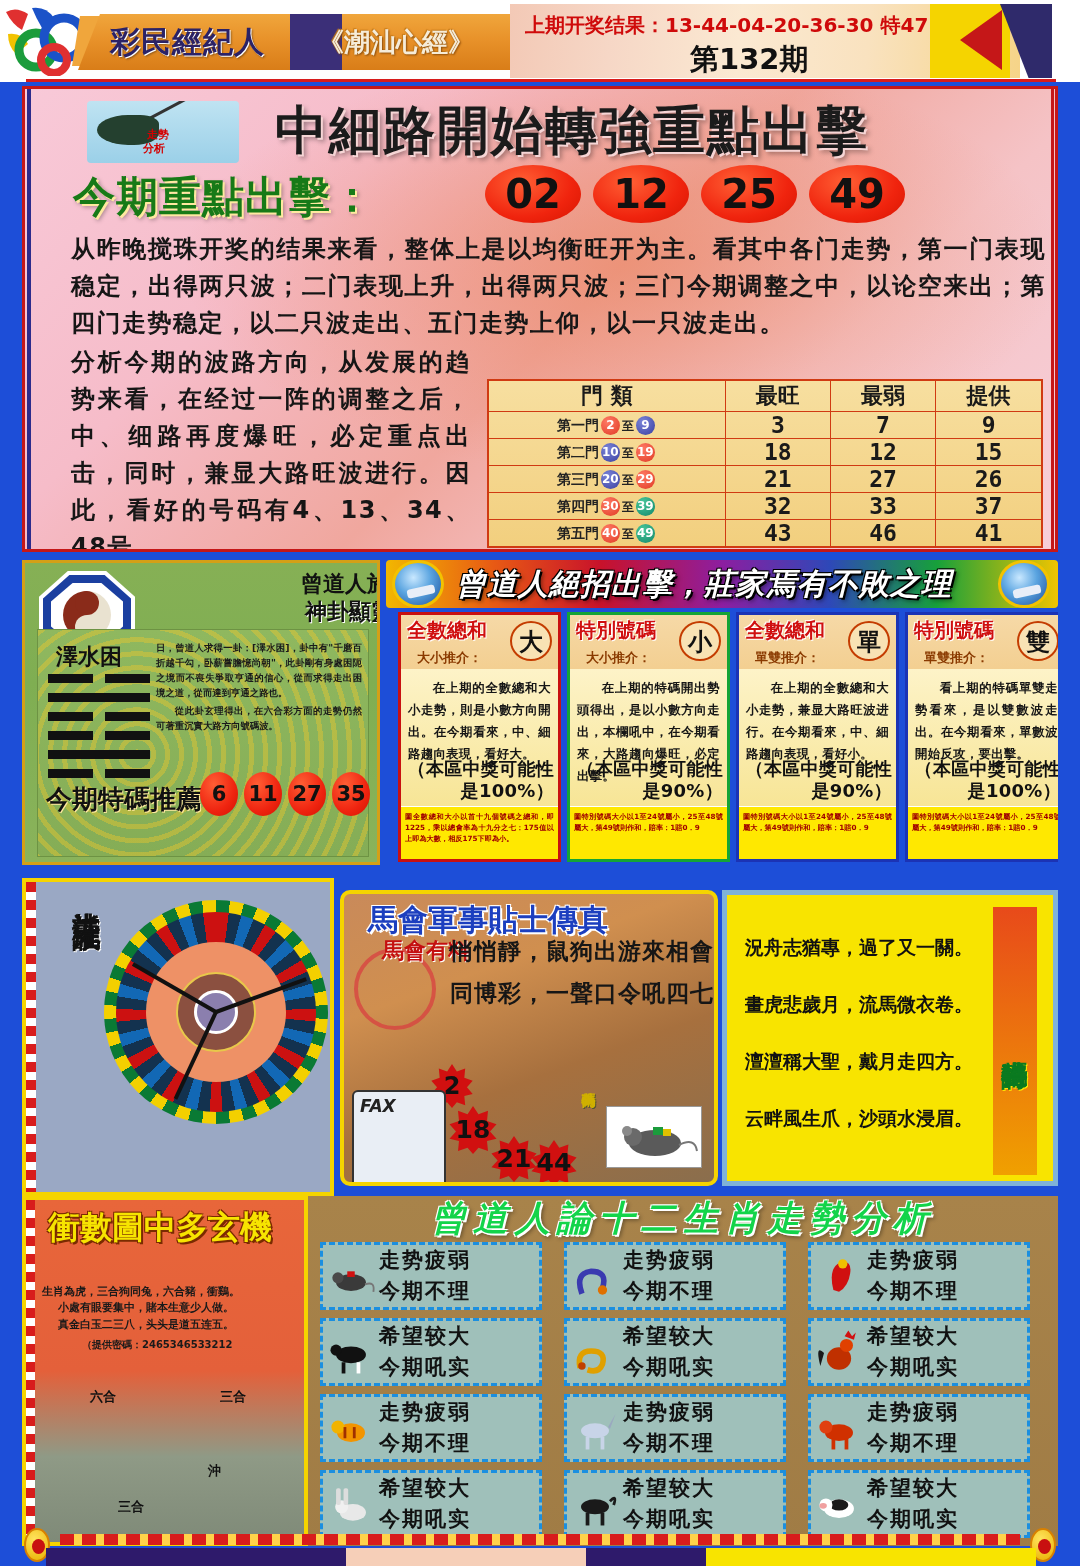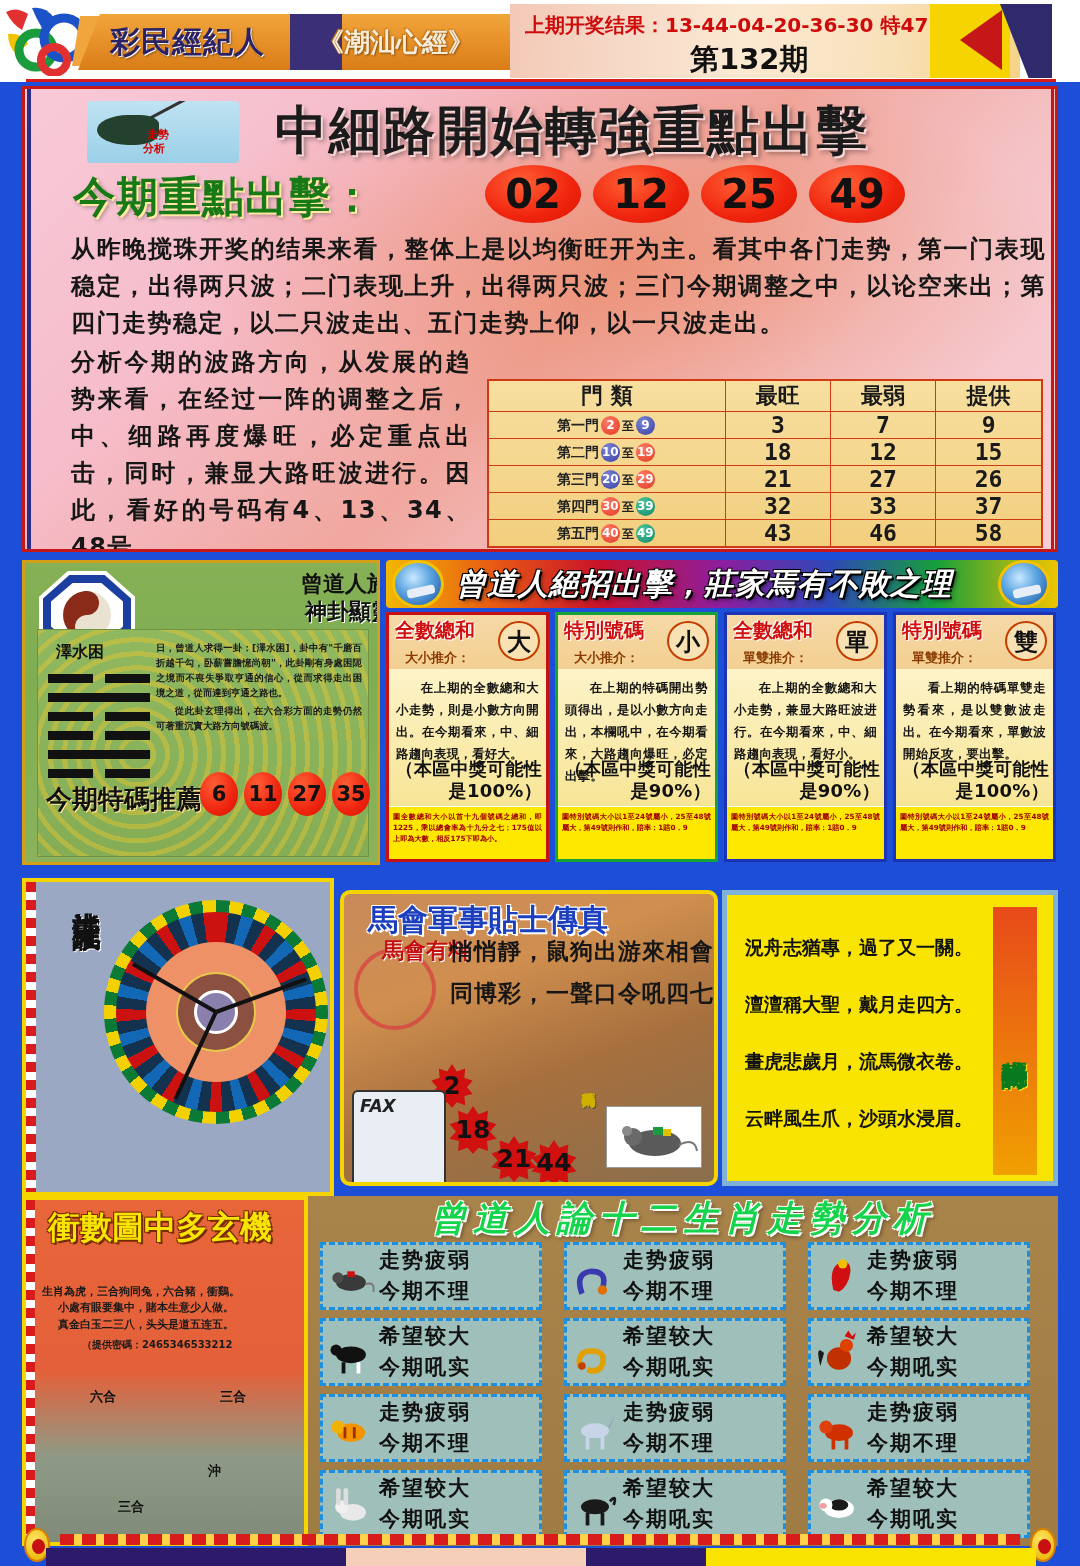"58" td.num { text: 58 -> 41 }
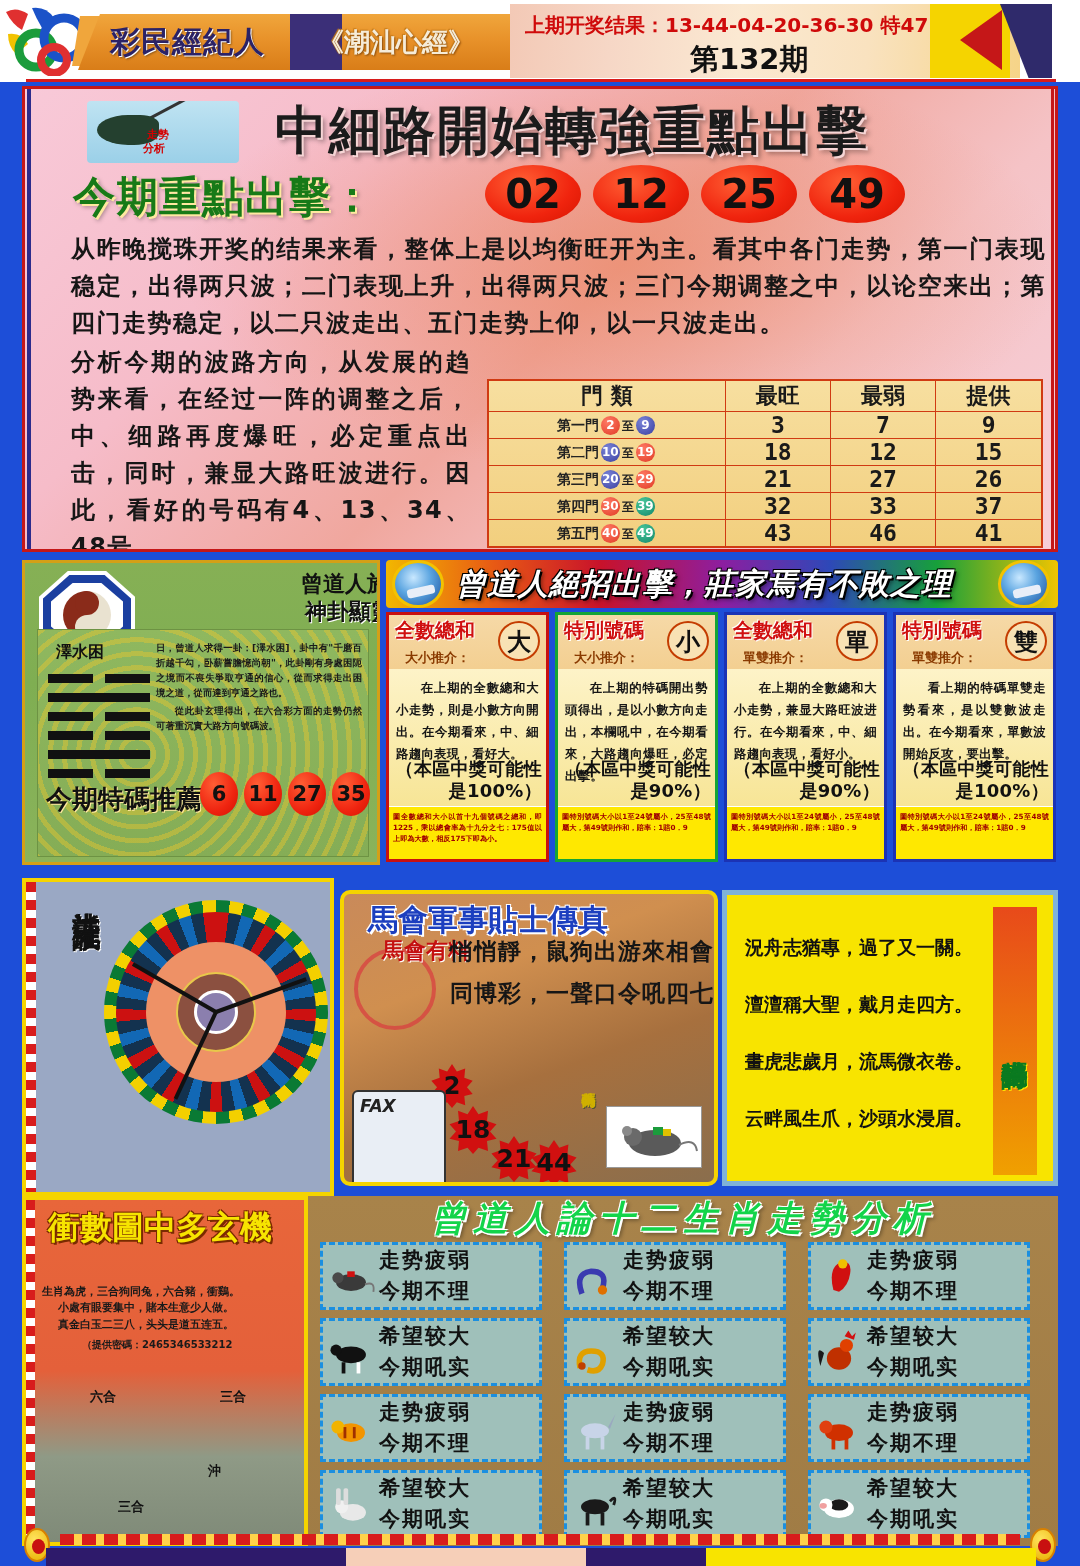"全數總和" .pbox { margin-left: none -> 12px }
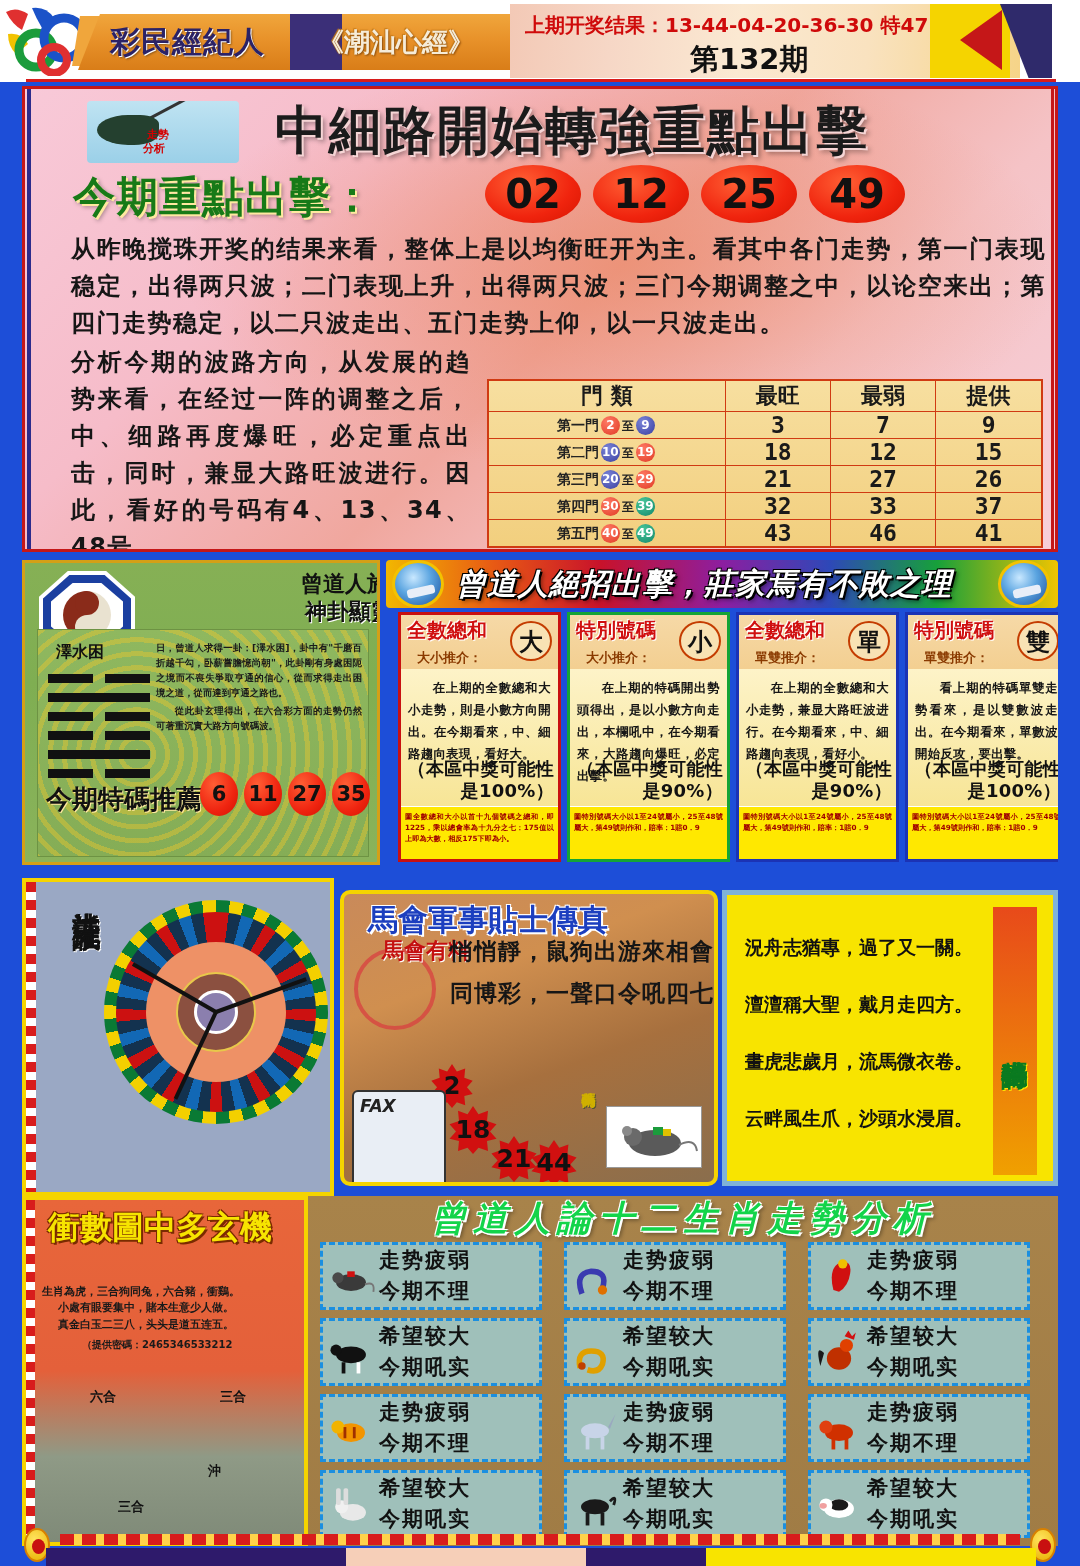"澤水困" .s2-gua { font-size: 16px -> 22px }
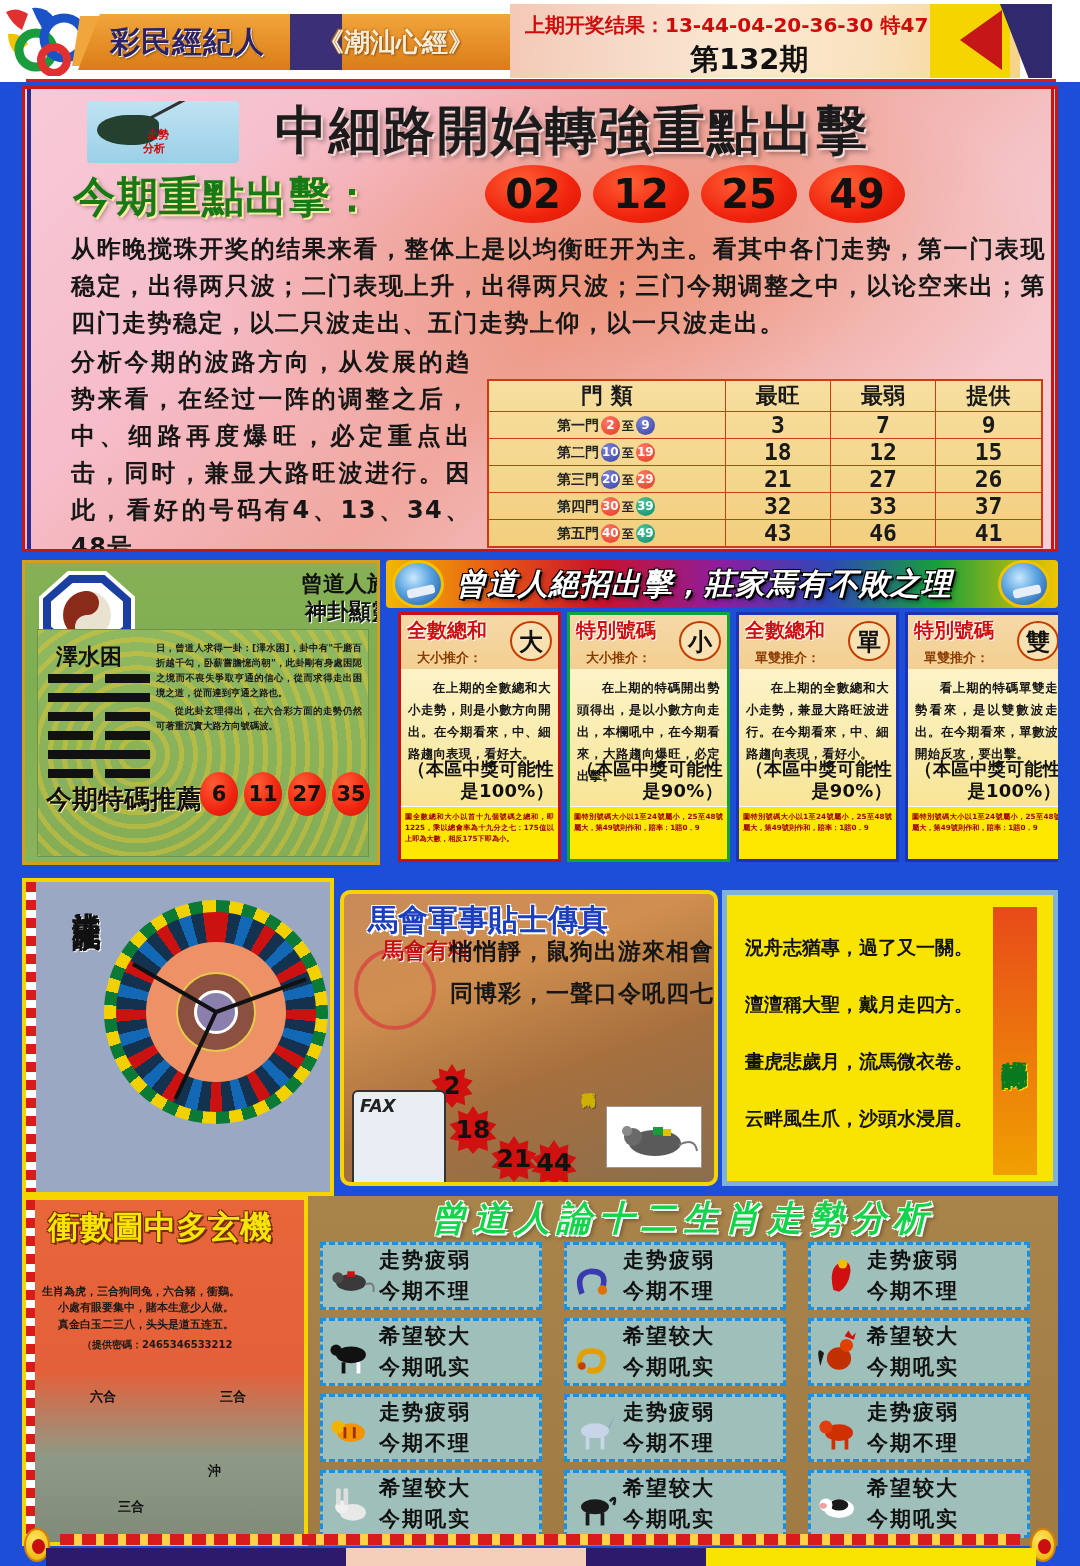"澶澶稱大聖，戴月走四方。" div { order: before "畫虎悲歲月，流馬微衣卷。" -> after "畫虎悲歲月，流馬微衣卷。" }
